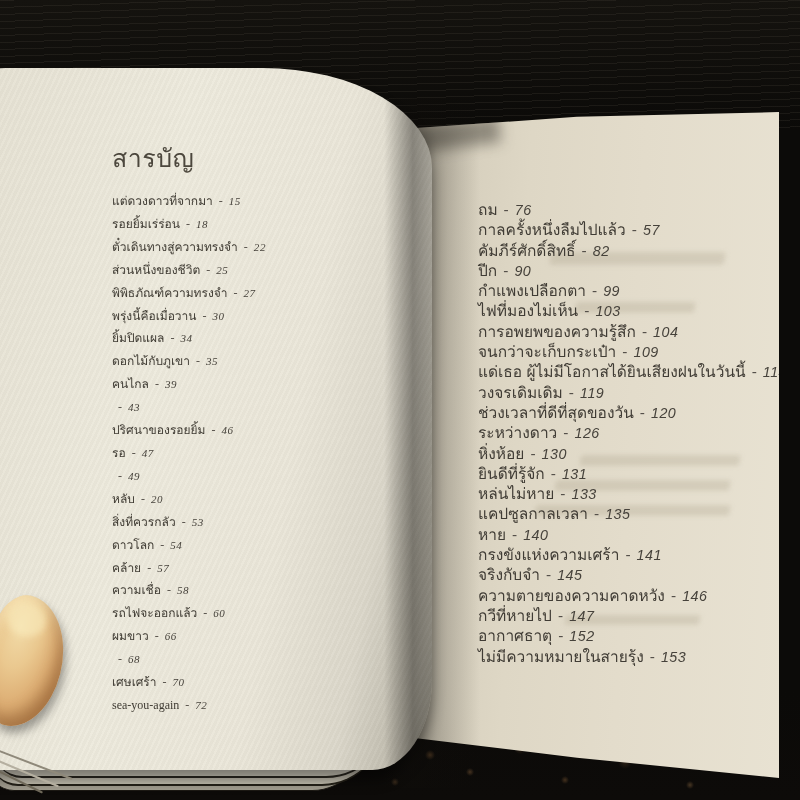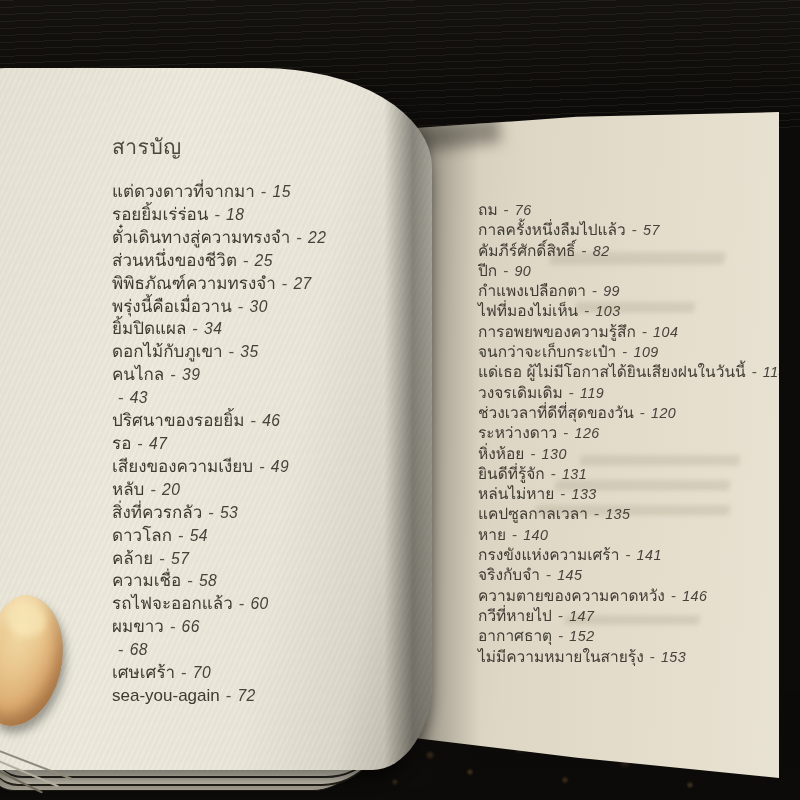"สารบัญ" .toc-heading { font-size: 21px -> 25px; top: 62px -> 70px }
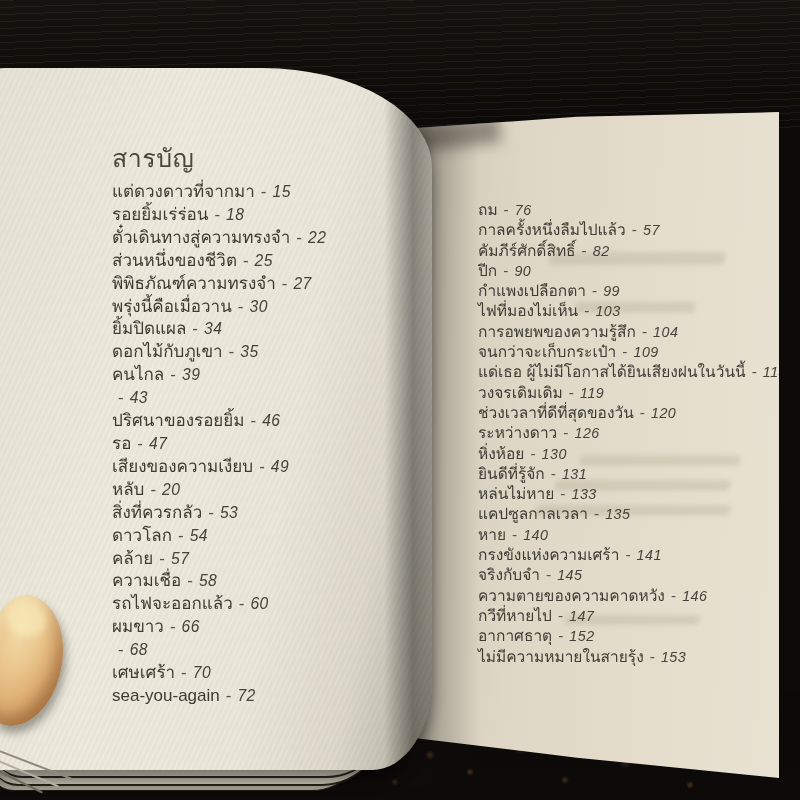"แต่ดวงดาวที่จากมา" .toc-list-left { font-family: none -> Liberation Serif, serif; font-size: 17px -> 12px; top: 113px -> 122px }
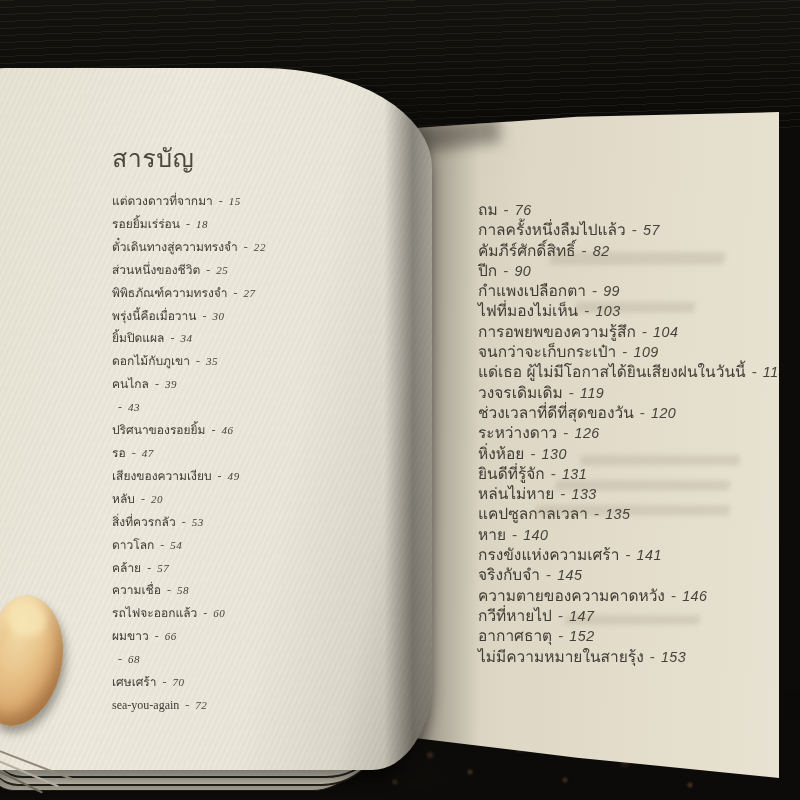"เสียงของความเงียบ" span.toc-title { html: <span>เสียงของความเงียบ</span> -> none }
